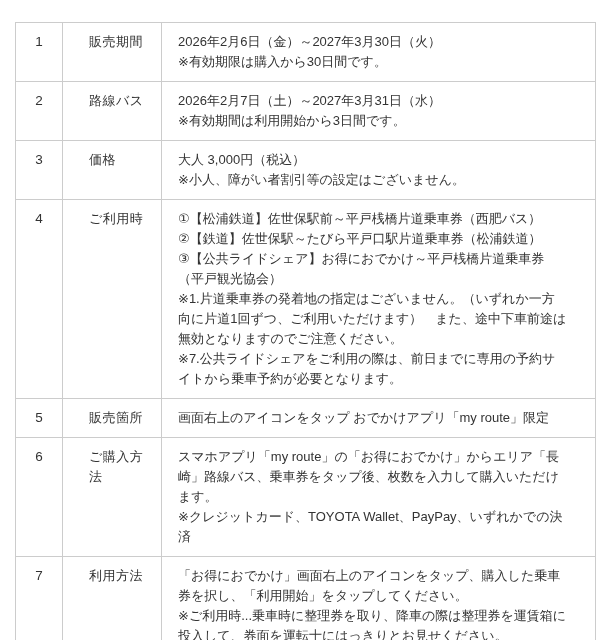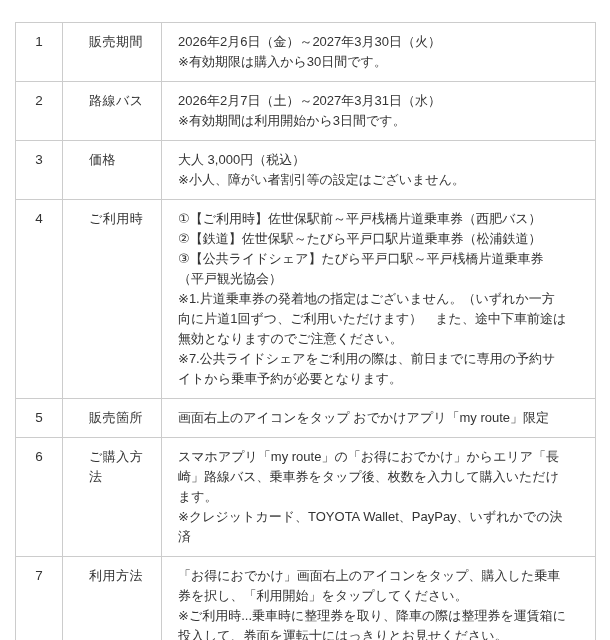"①【ご利用時】佐世保駅前～平戸桟橋片道乗車券（西肥バス）" div.content-line { text: ご利用時 -> 松浦鉄道 }
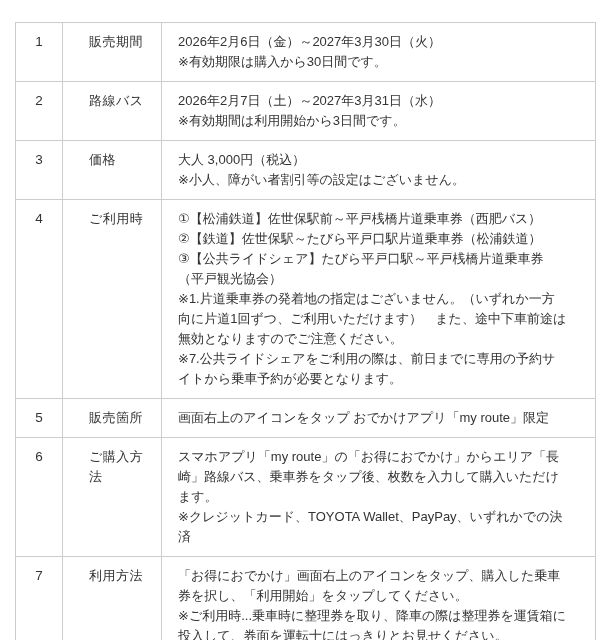"③【公共ライドシェア】たびら平戸口駅～平戸桟橋片道乗車券（平戸観光協会）" div.content-line { text: たびら平戸口駅 -> お得におでかけ }
